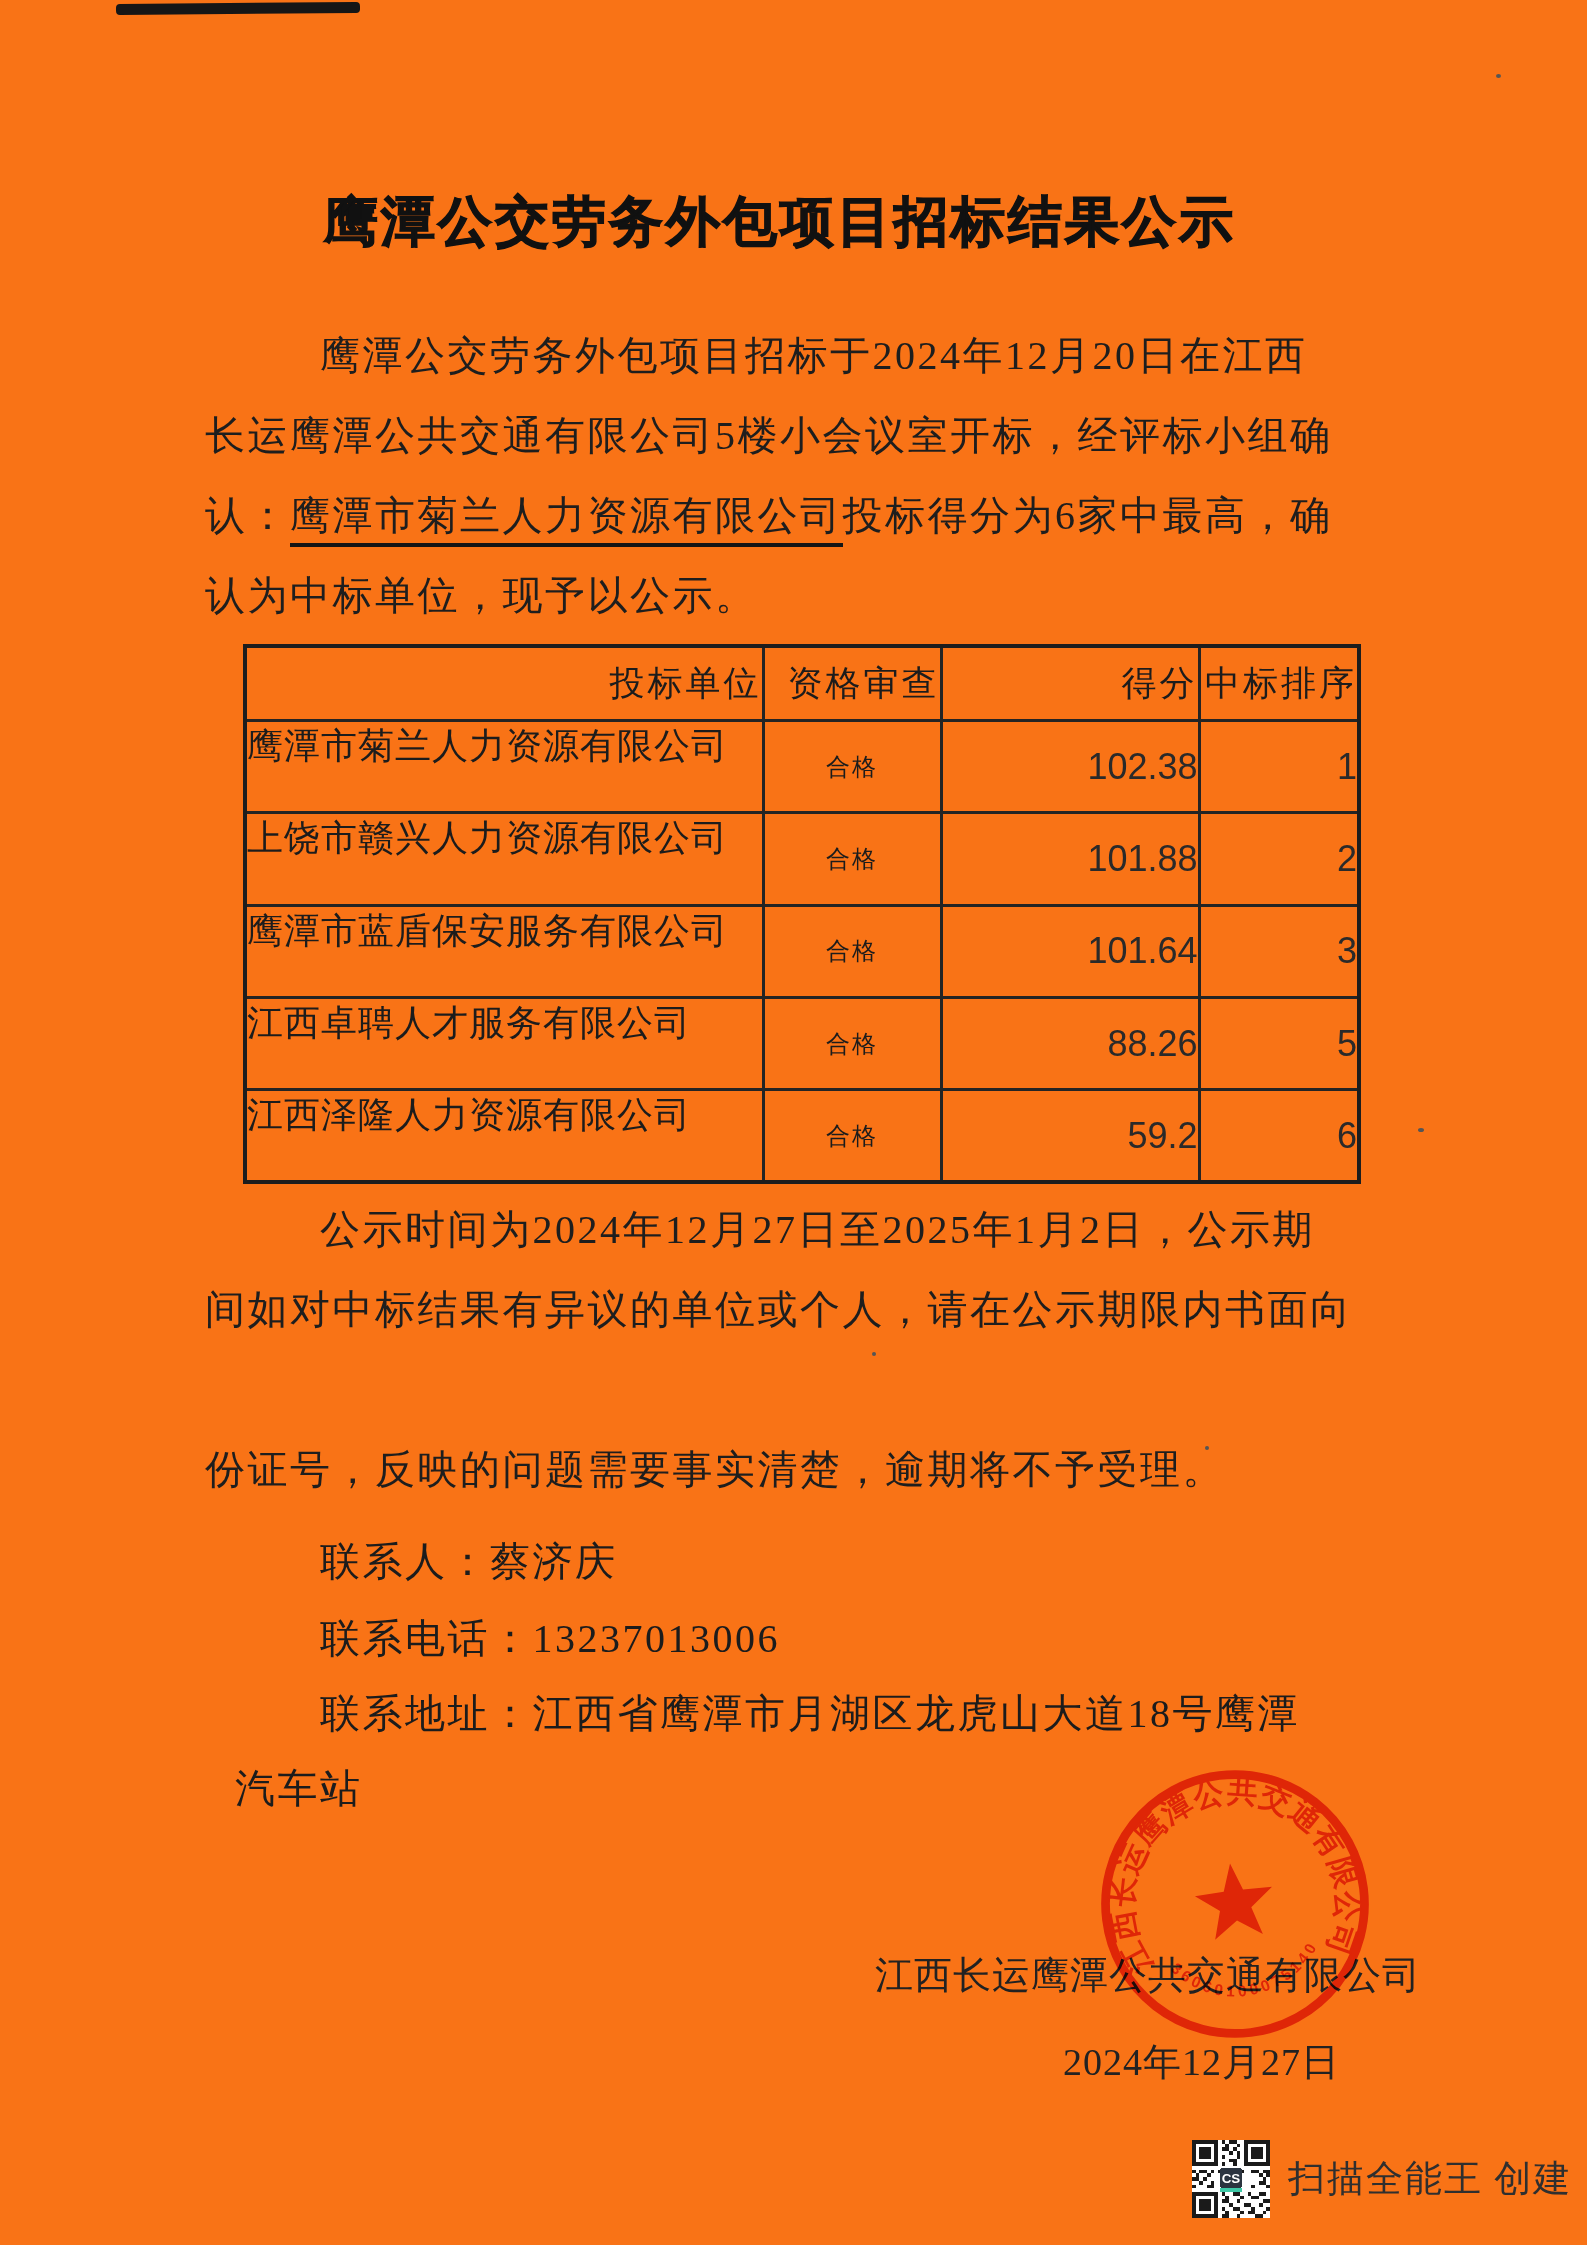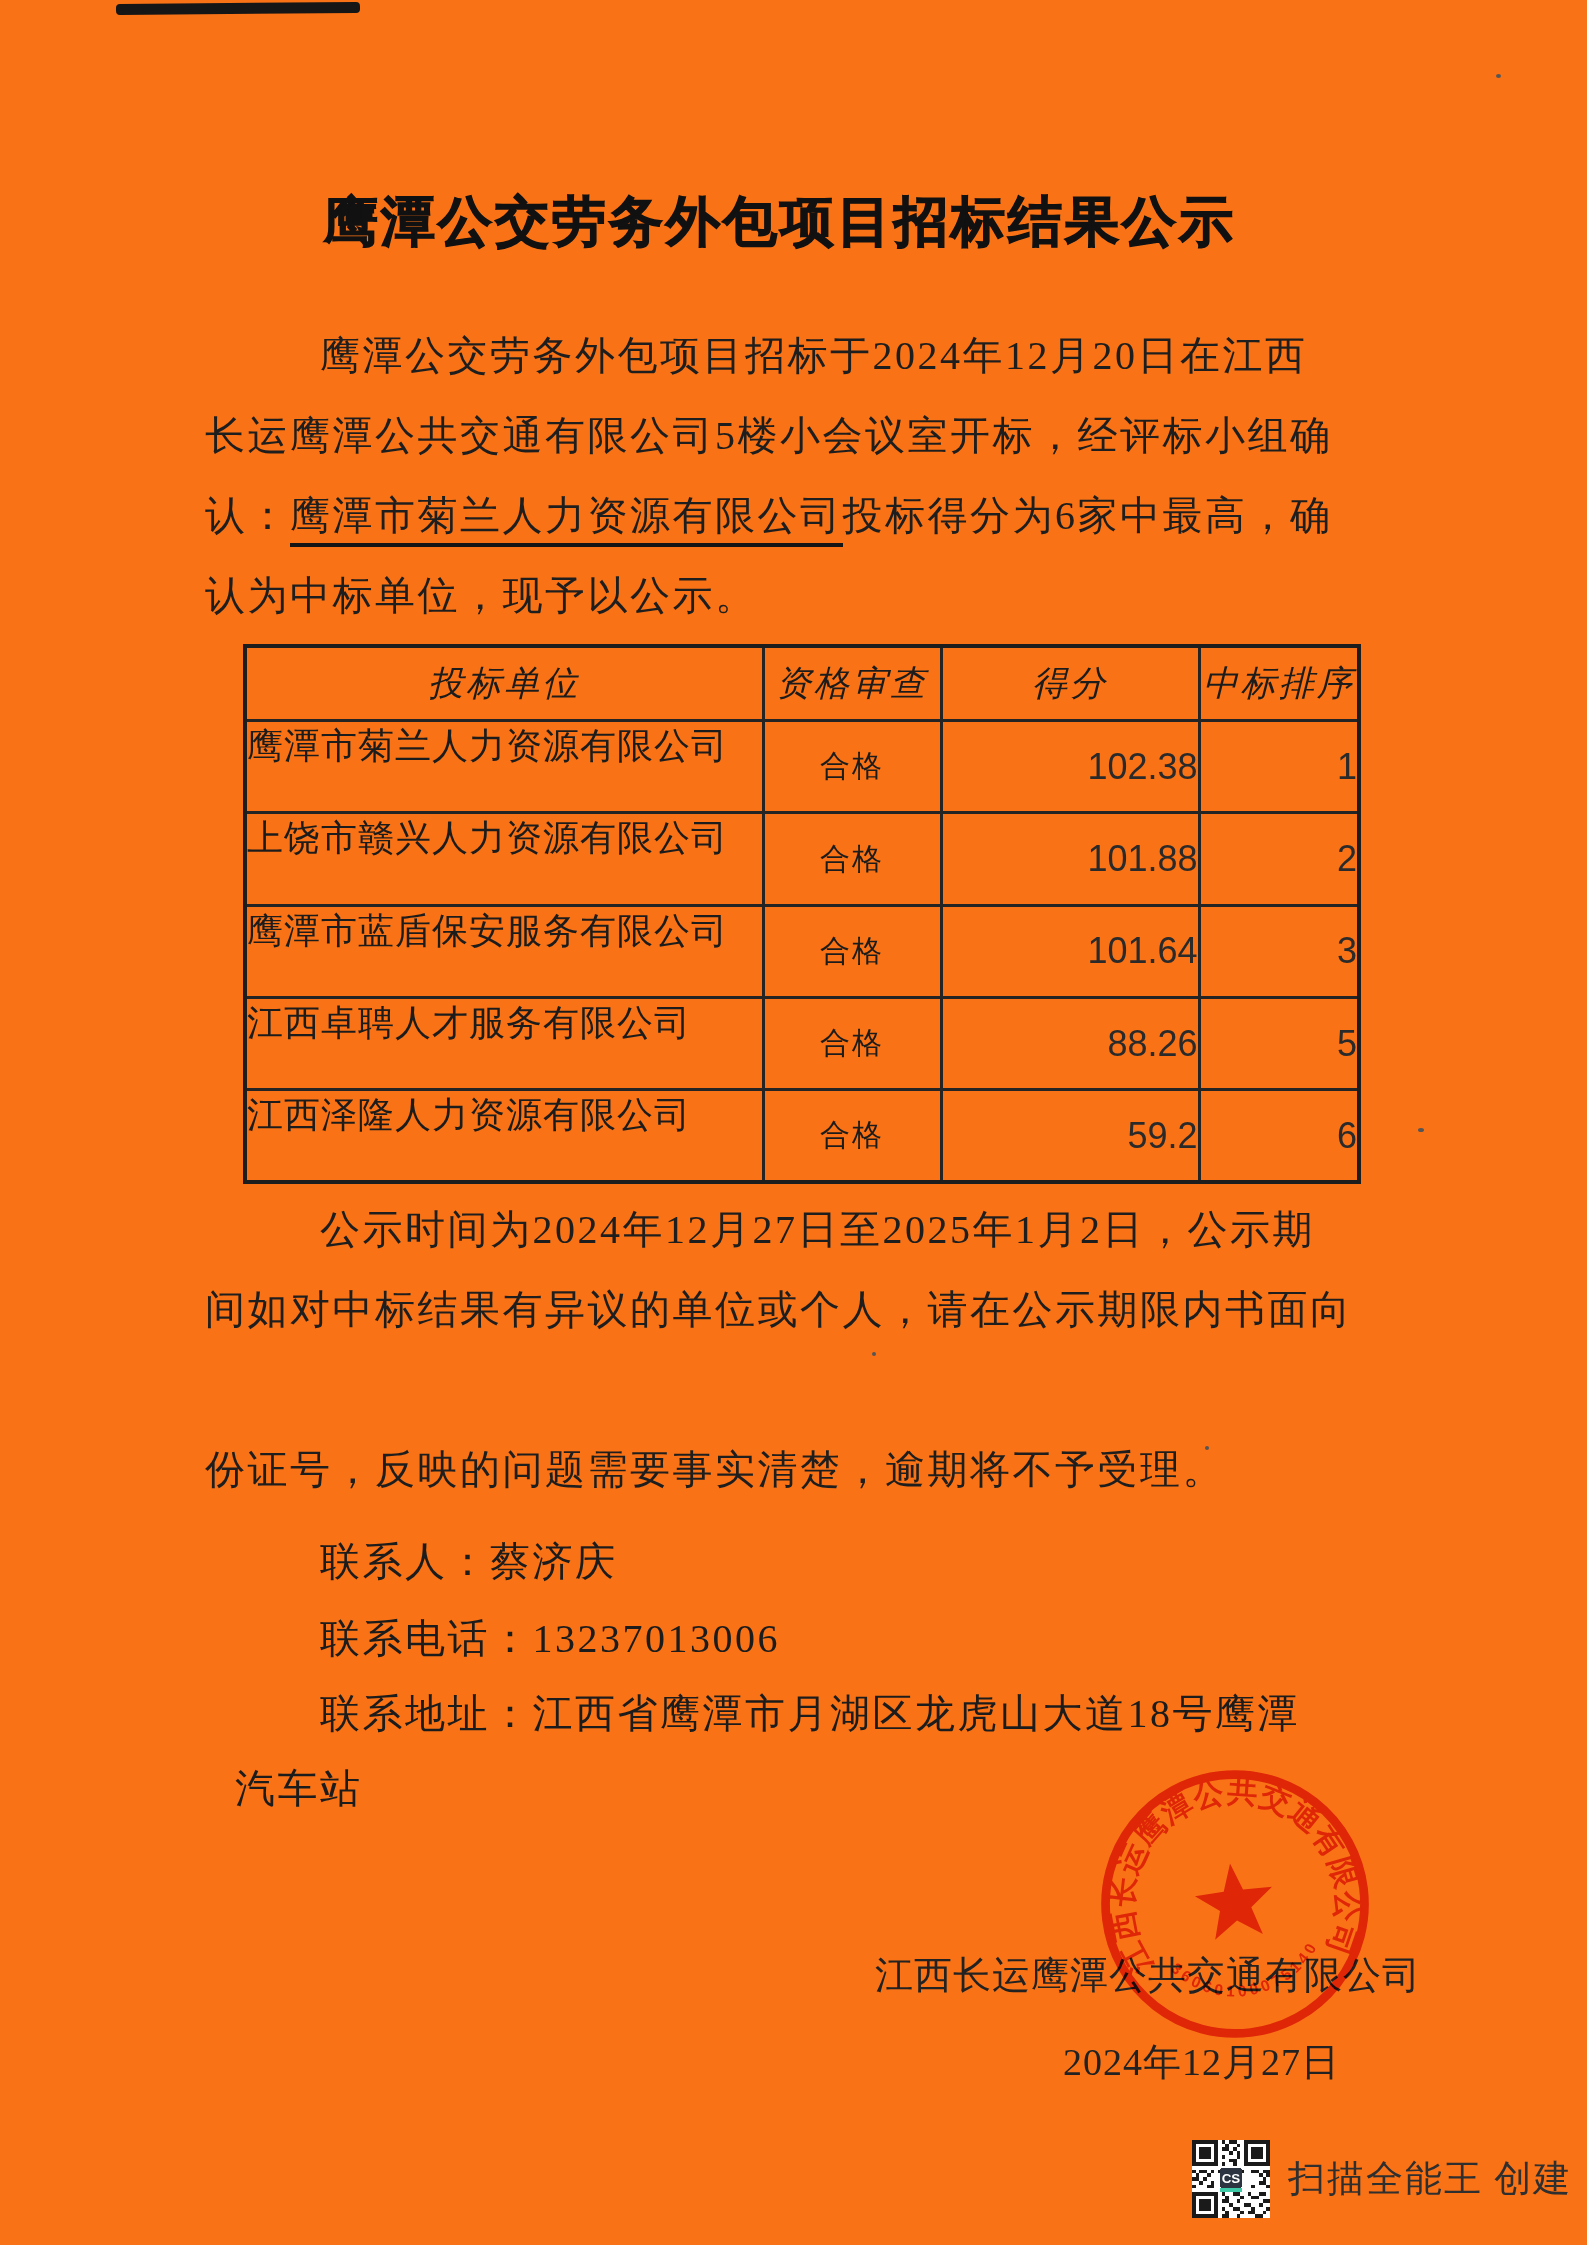"投标单位" th.hcell { font-style: italic -> none; text-align: center -> right }
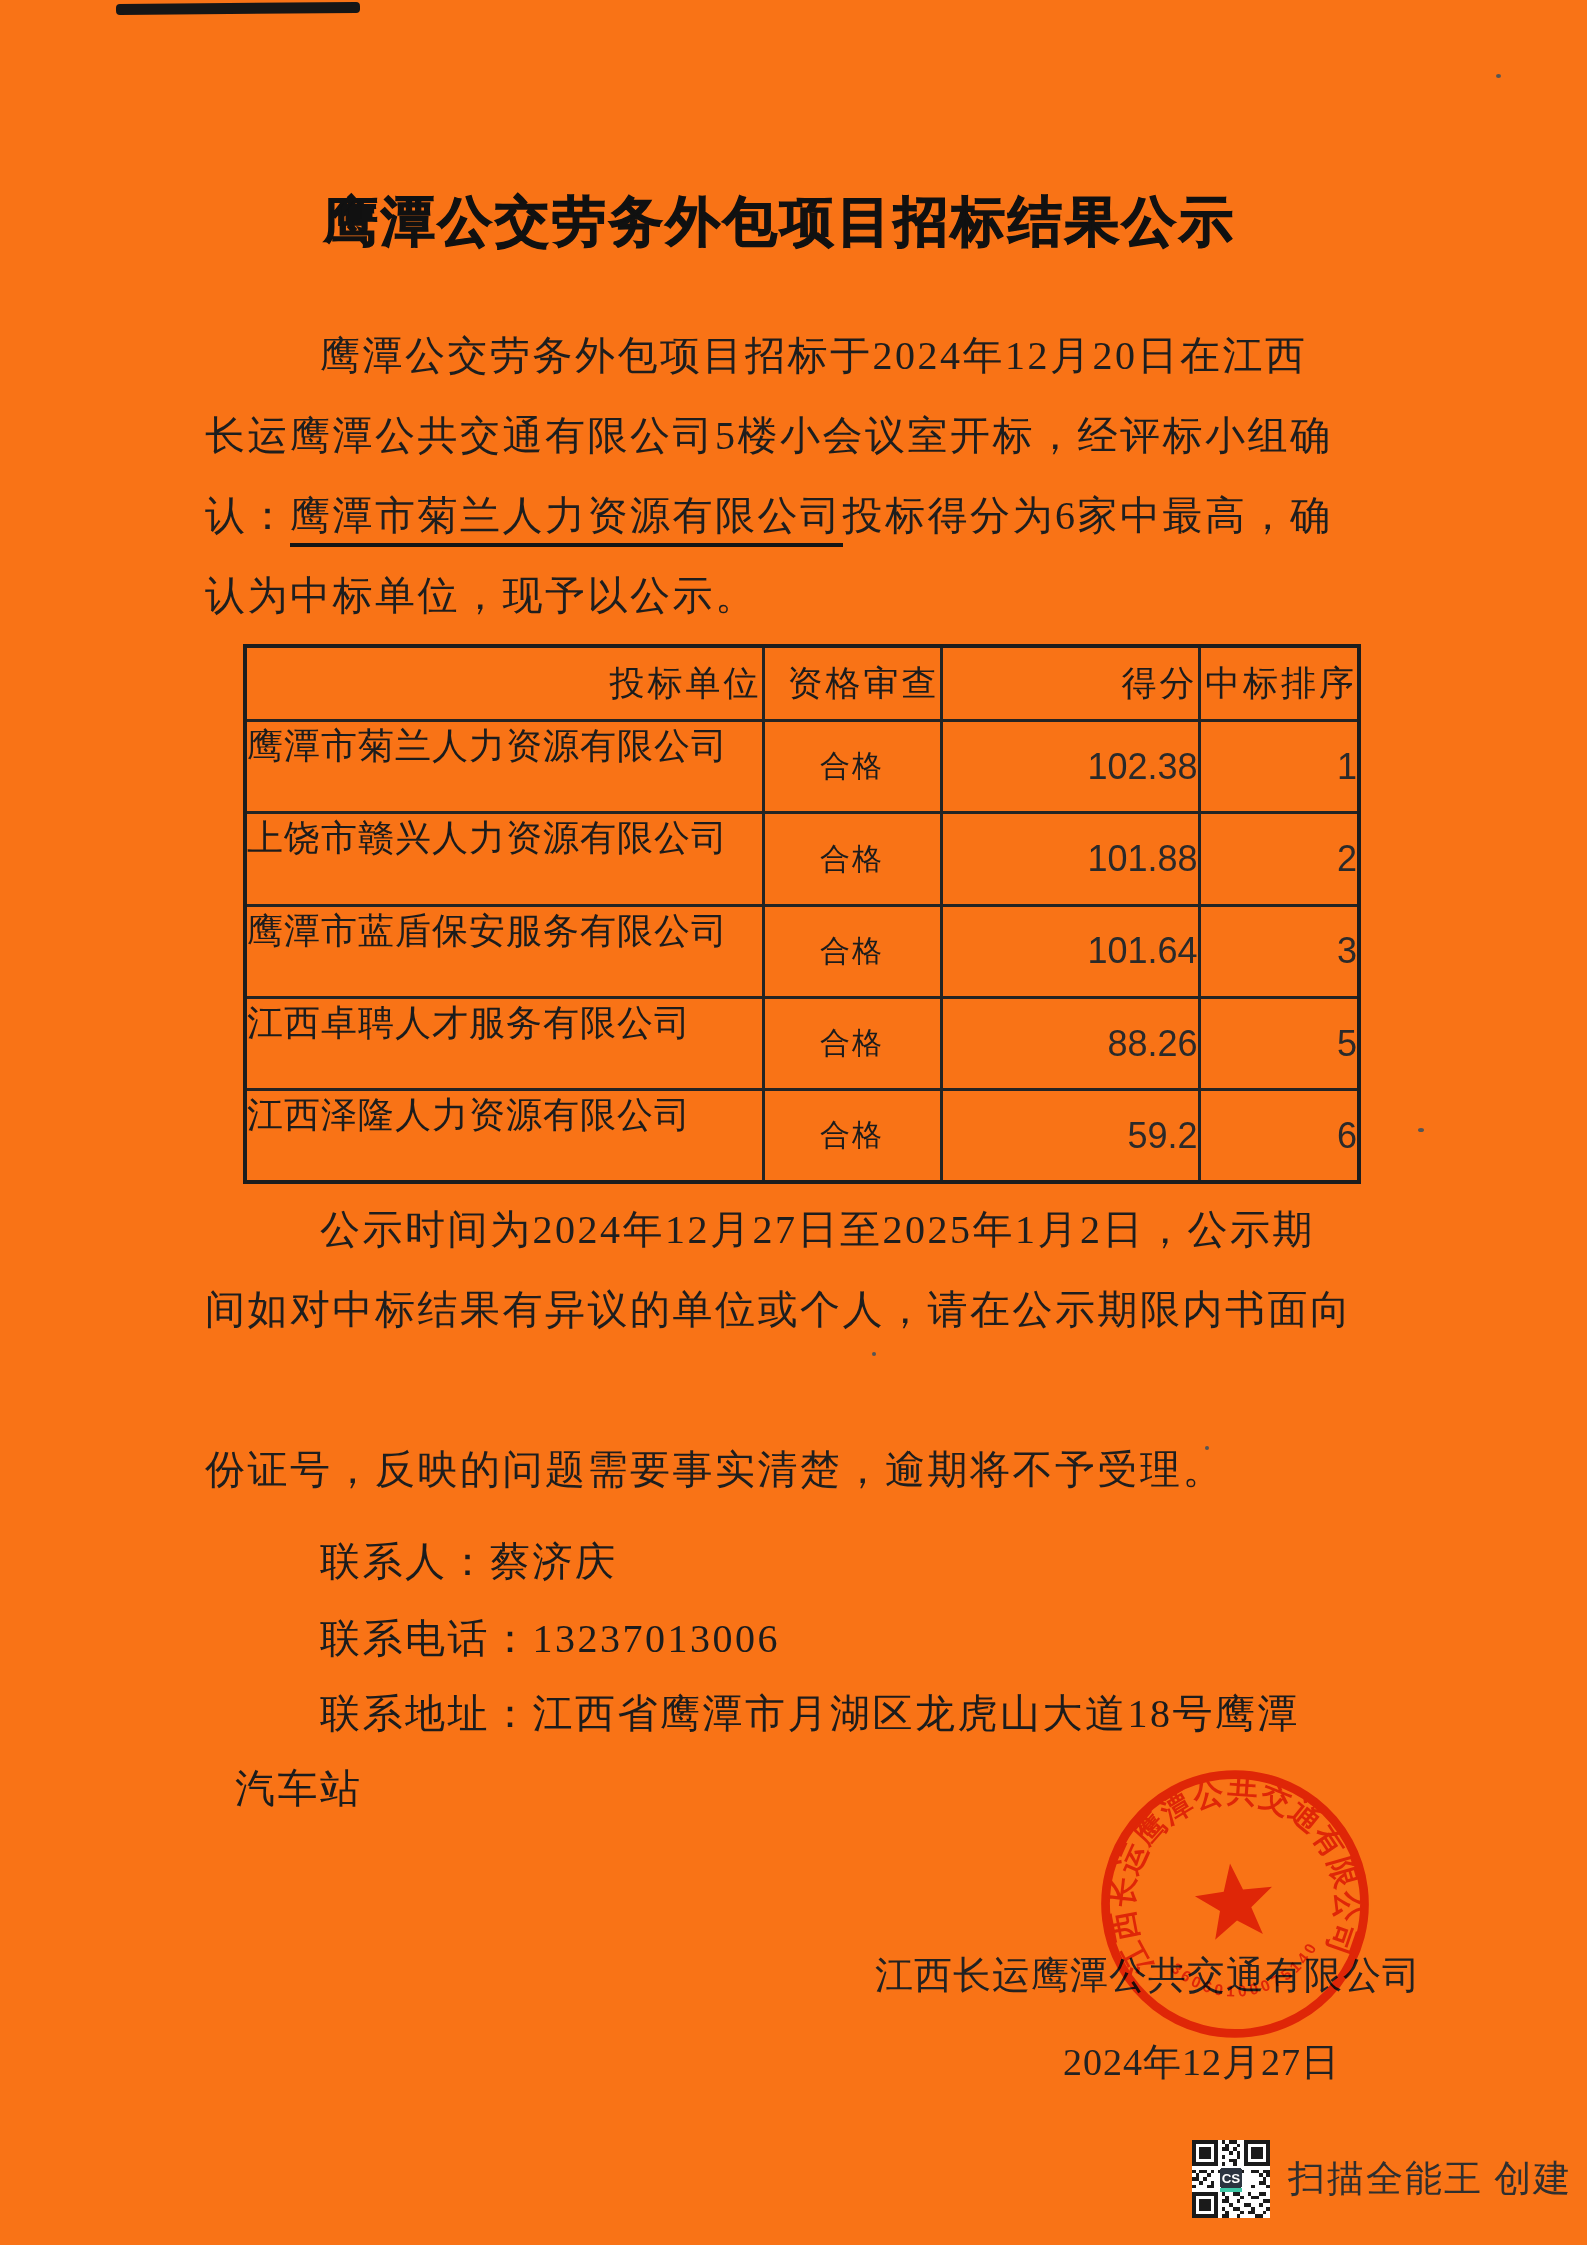"合格" td.qual { font-size: 30px -> 24px }
